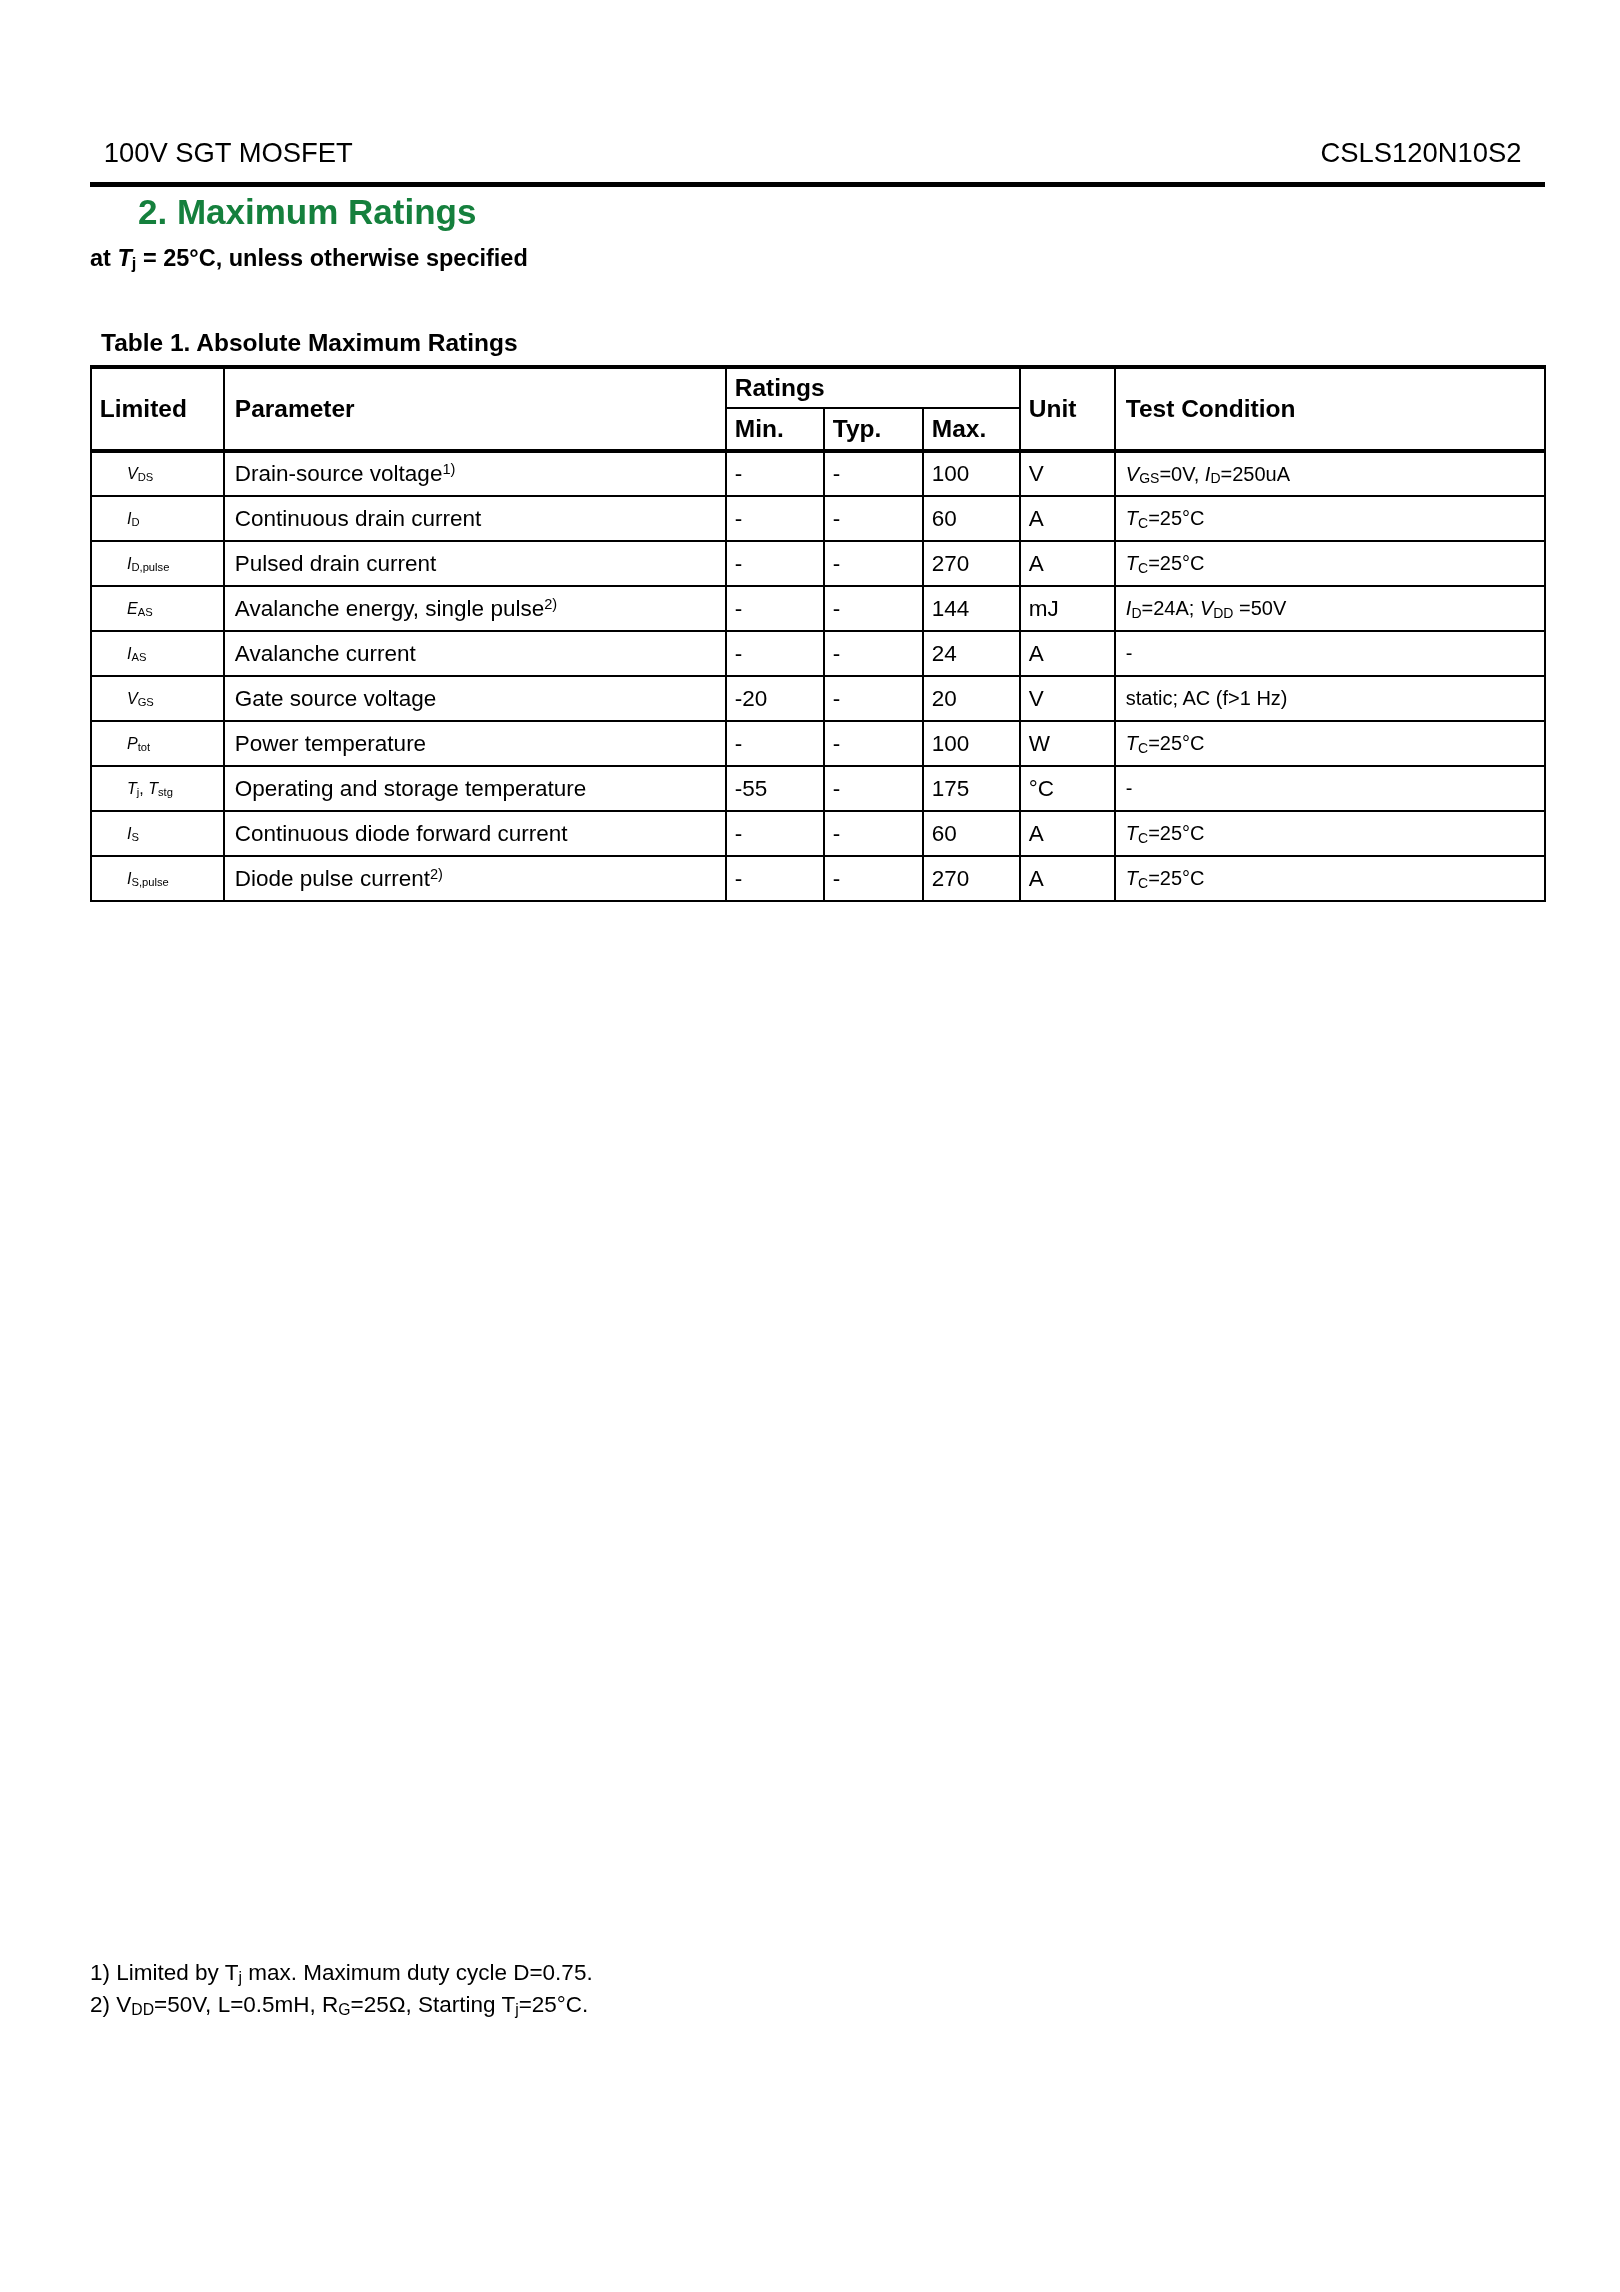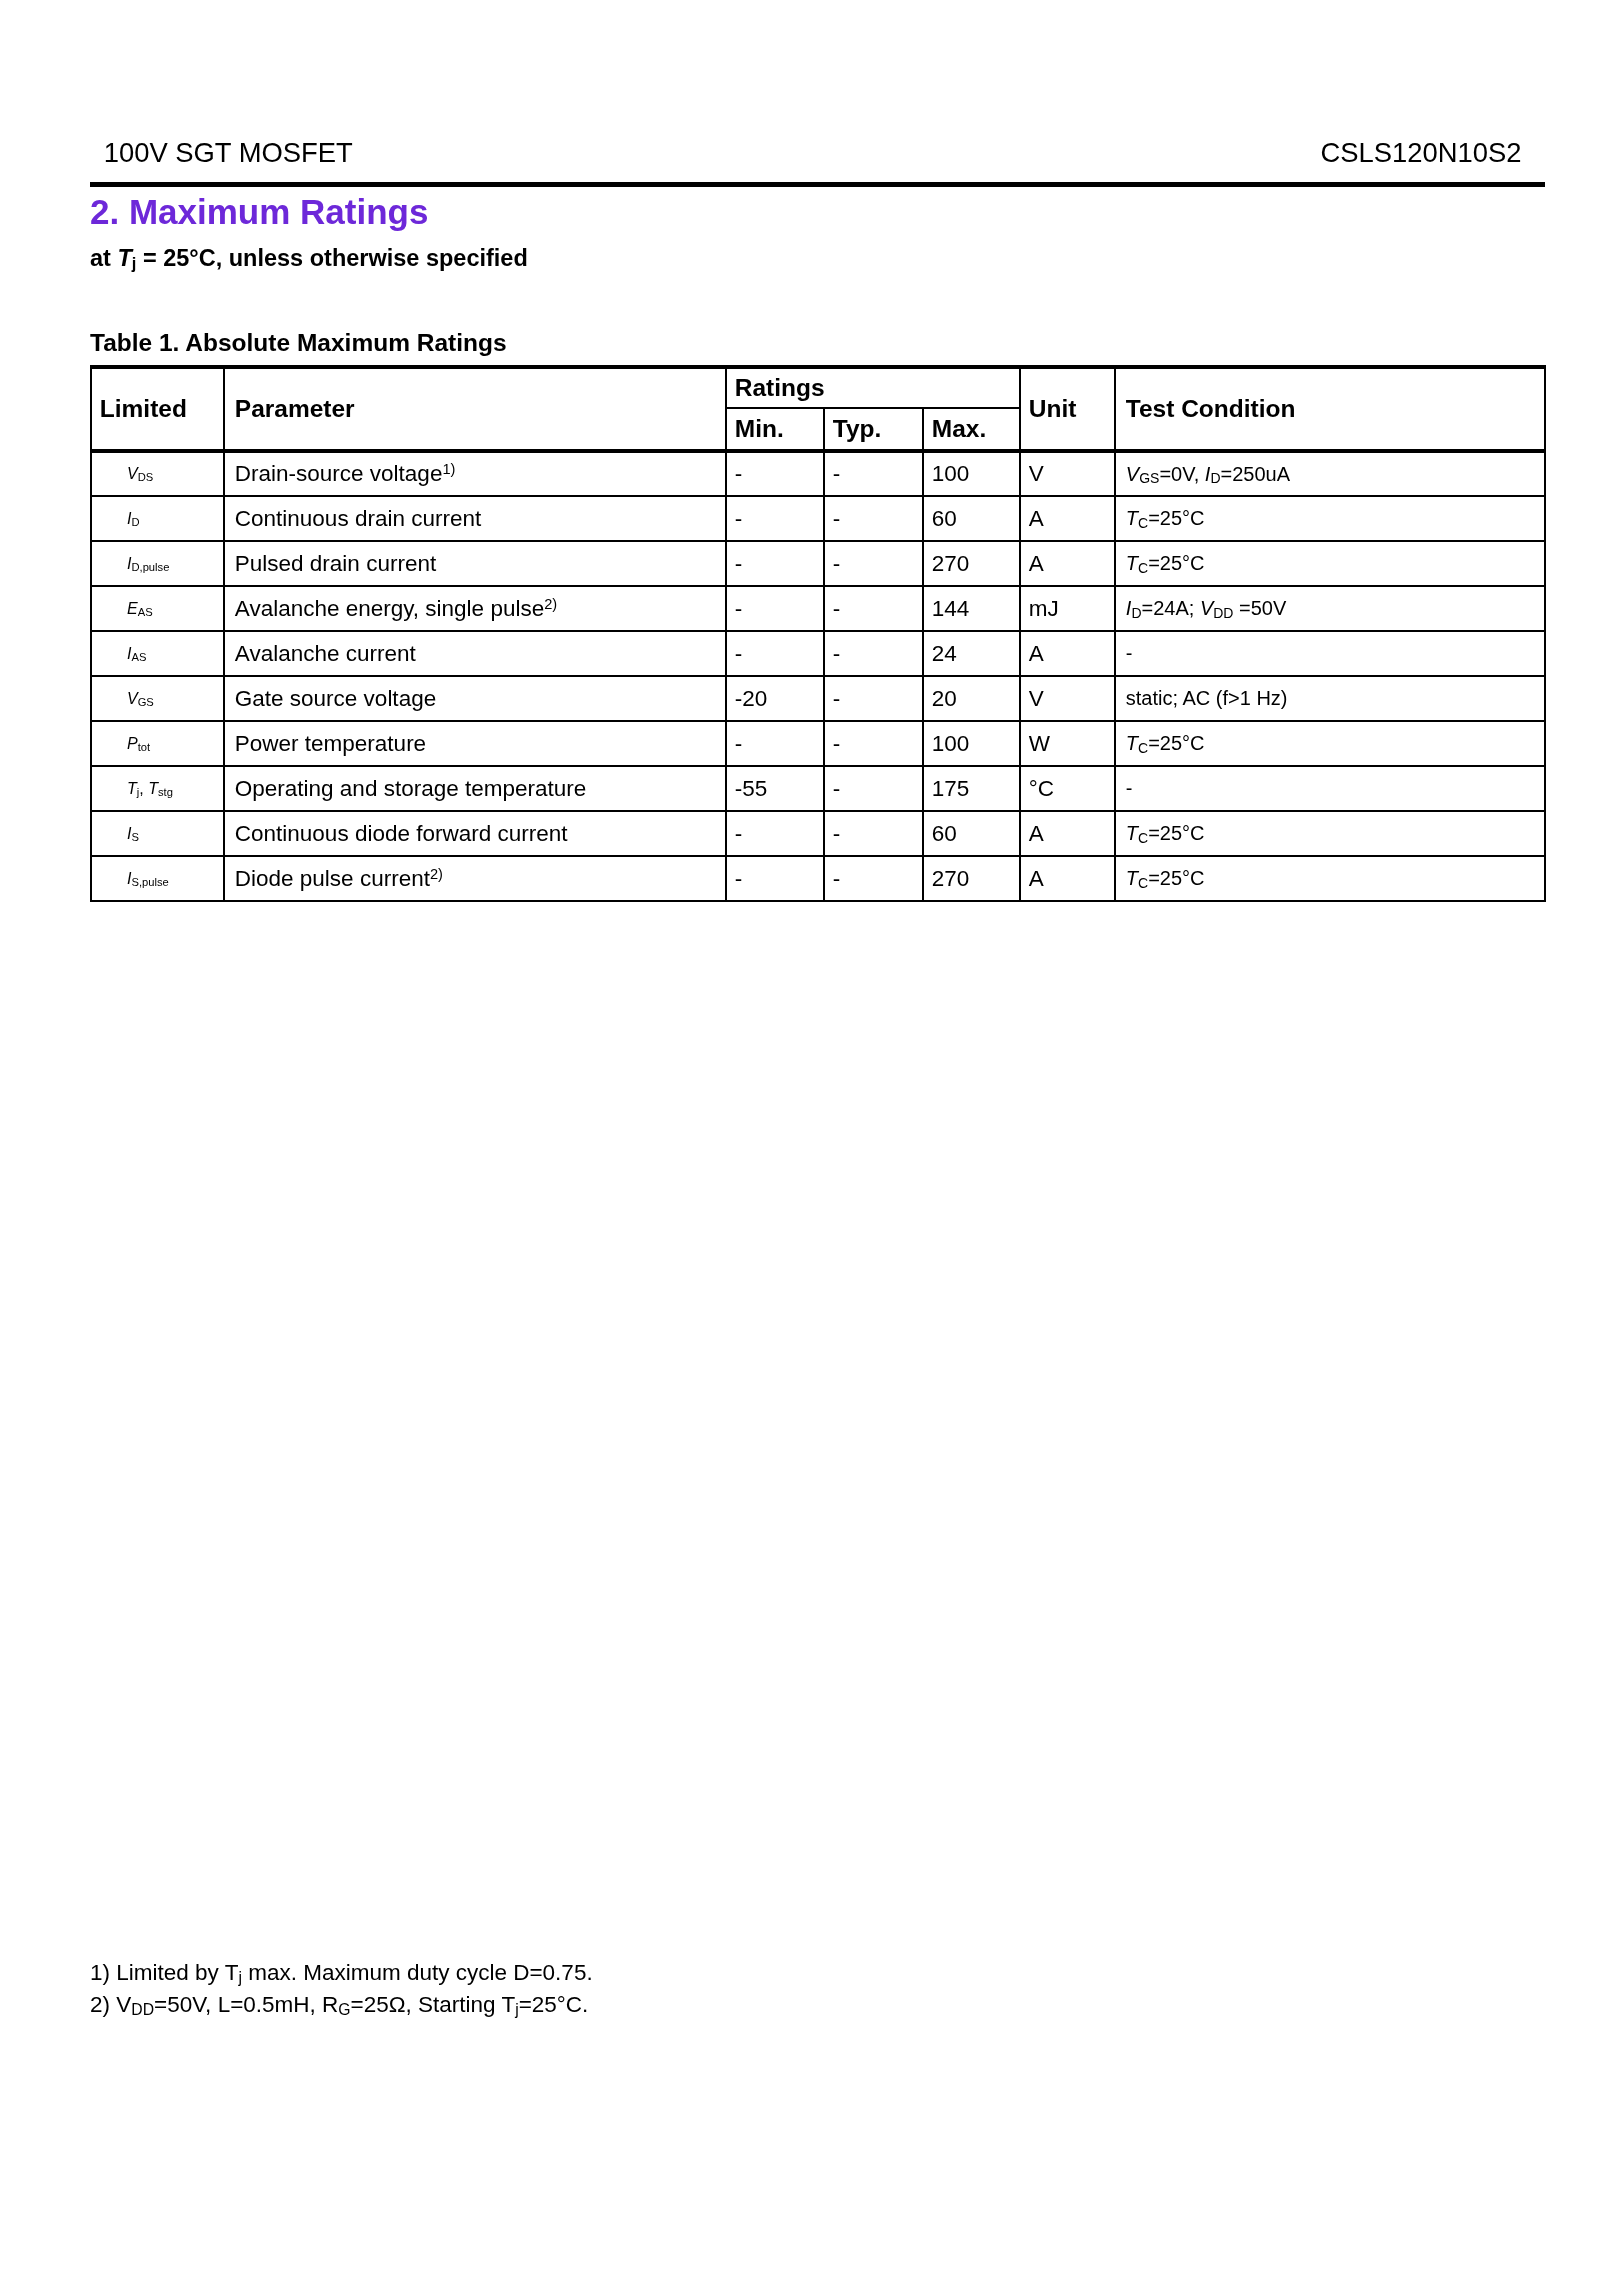"2. Maximum Ratings" h1.section-title { color: #6d28d9 -> #15803d; margin-left: none -> 48px }
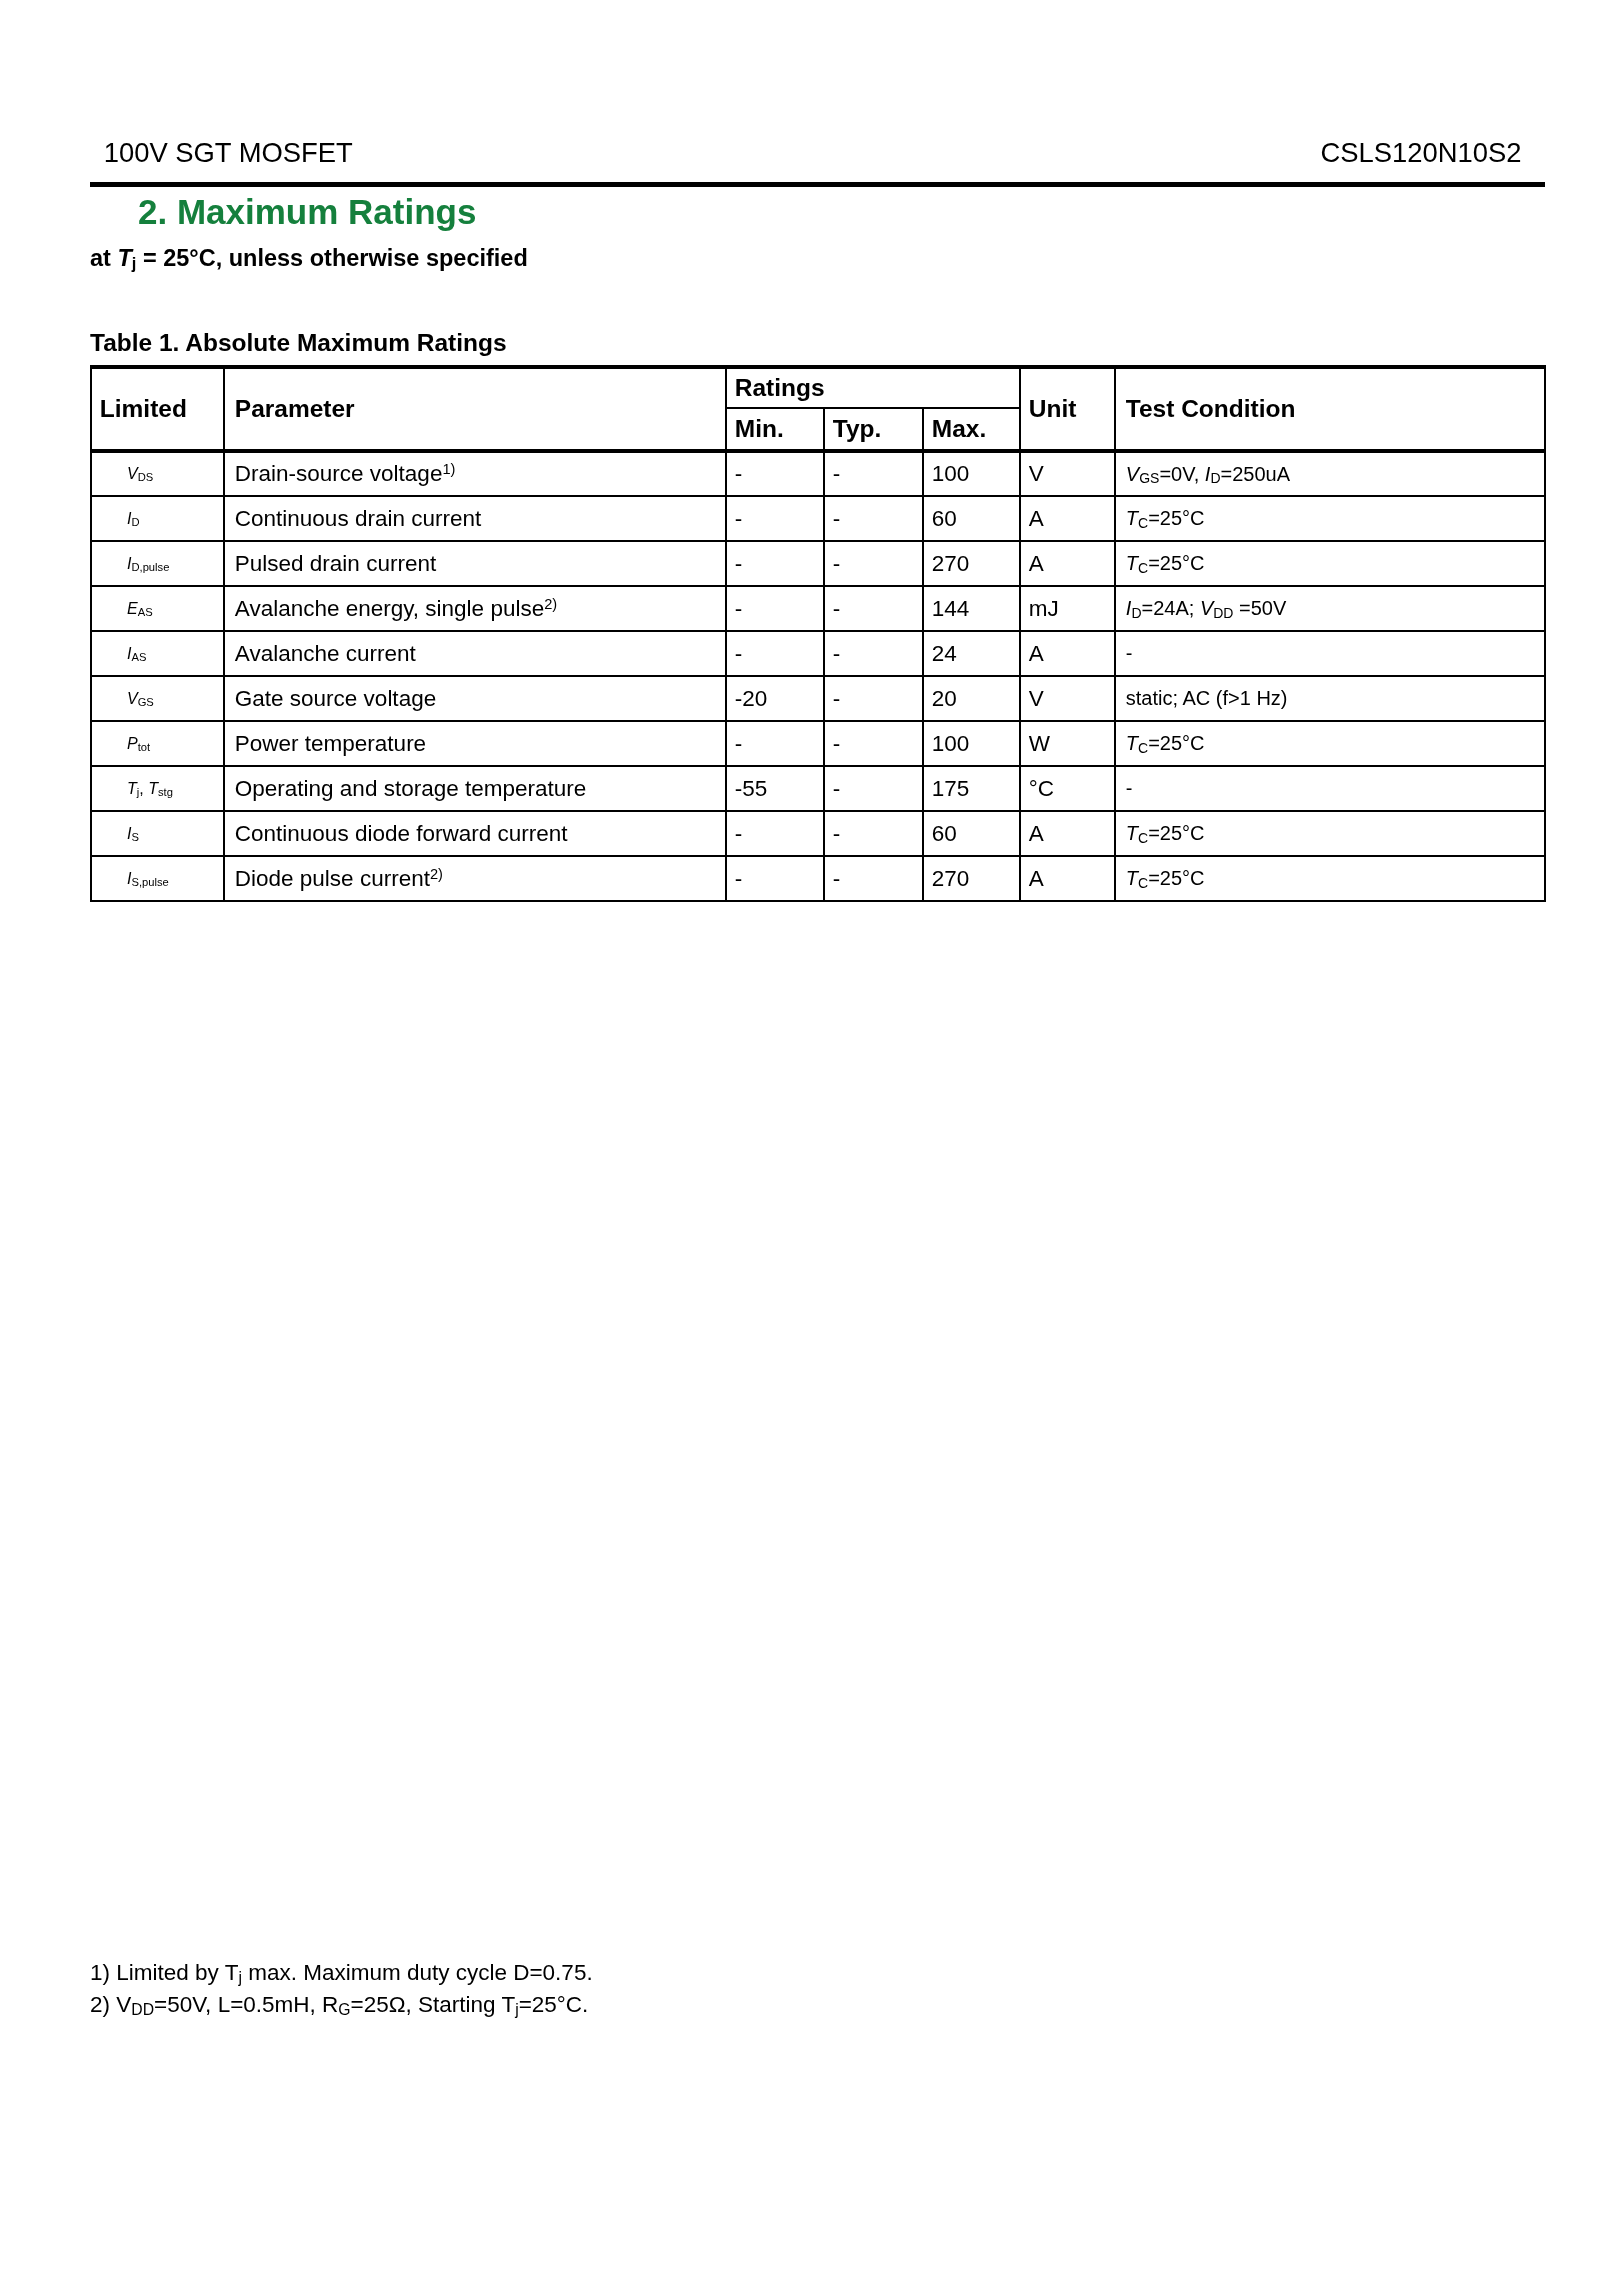"Table 1. Absolute Maximum Ratings" .table-caption { left: 90px -> 101px }
